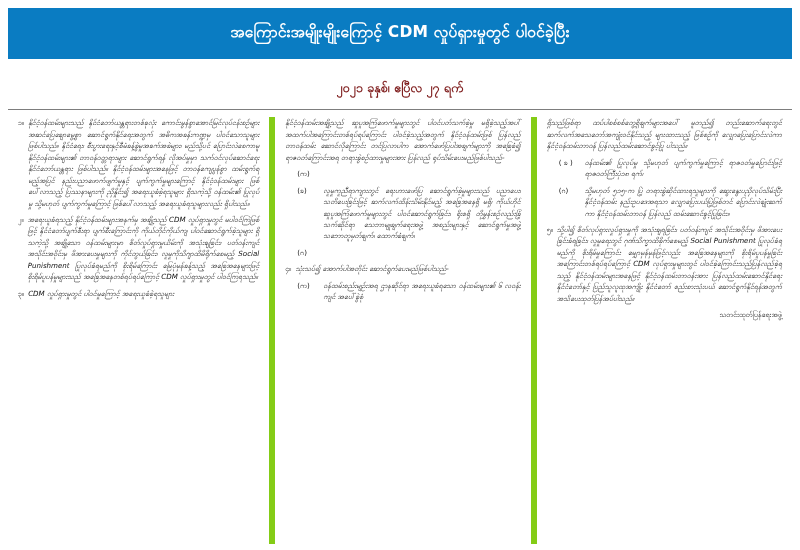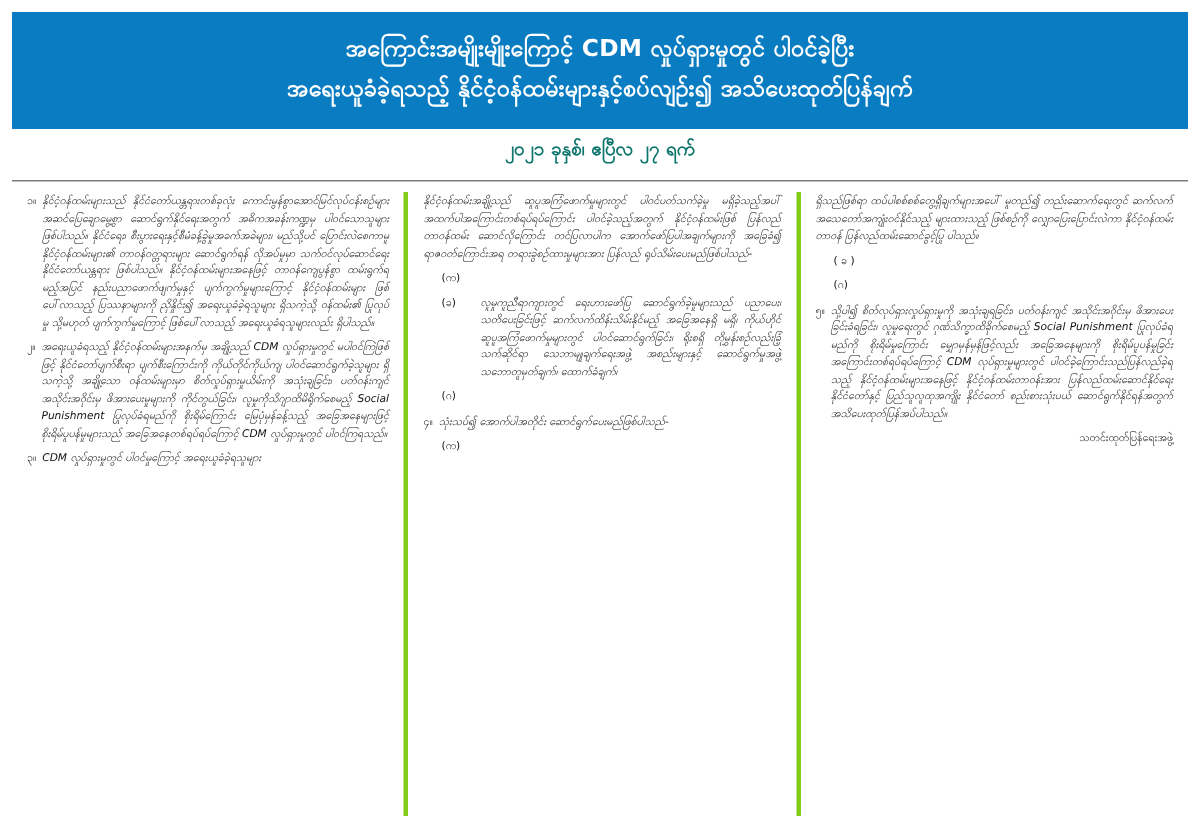"အရေးယူခံခဲ့ရသည့်" div.header-line { html: <div>အရေးယူခံခဲ့ရသည့် နိုင်ငံ့ဝန်ထမ်းများနှင့်စပ်လျဉ်း၍ အသိပေးထုတ်ပြန်ချက်</div> -> none }
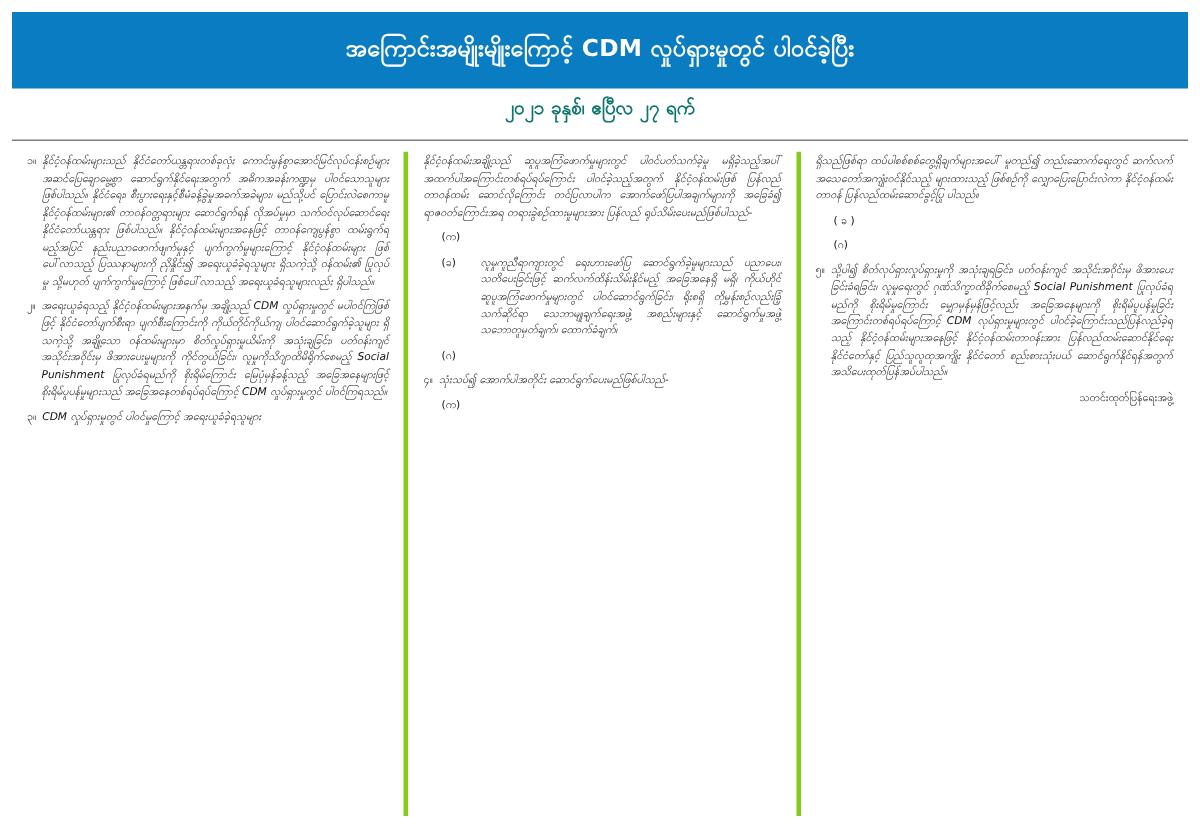"၂၀၂၁ ခုနှစ်၊ ဧပြီလ ၂၇ ရက်" .subheader { color: #0f766e -> #7f1d1d; padding: 5px 0 11px 0 -> 21px 0 11px 0 }
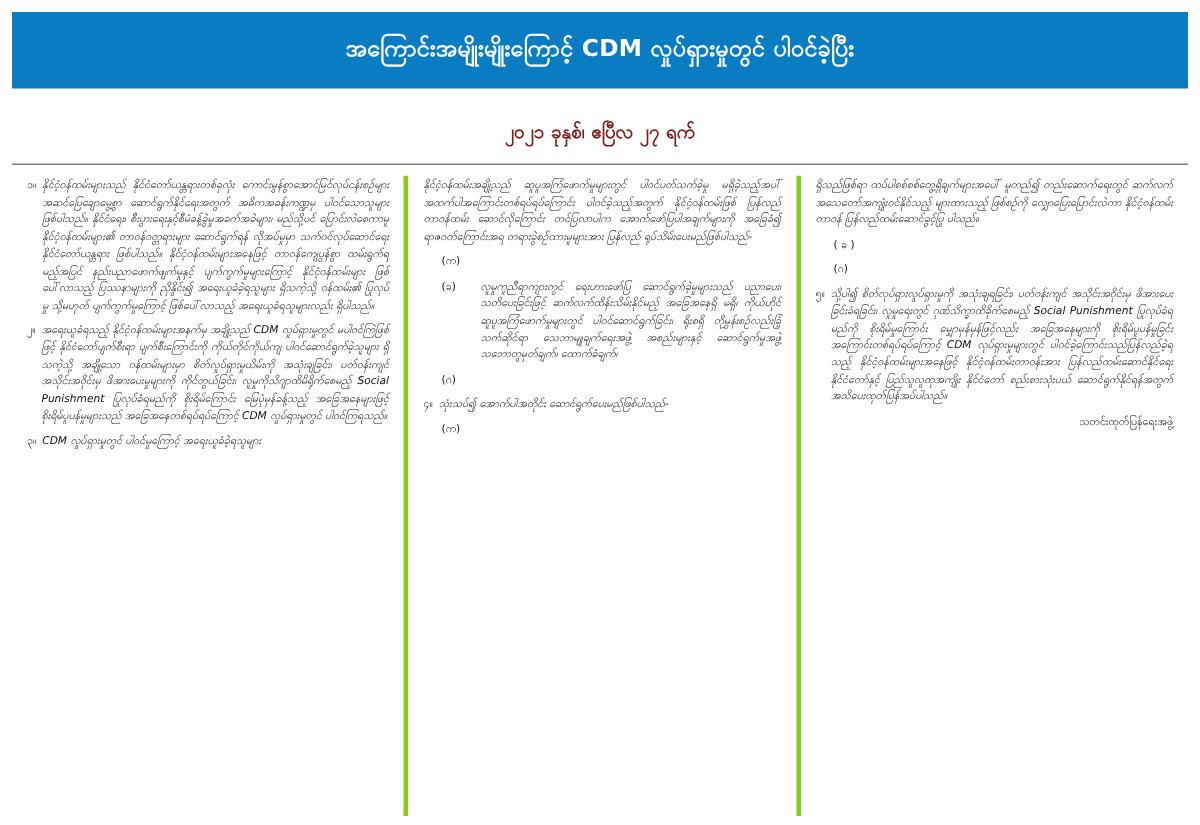"နိုင်ငံ့ဝန်ထမ်းအချို့သည်" .col + .col { border-left: 3px solid #84cc16 -> 6px solid #84cc16 }
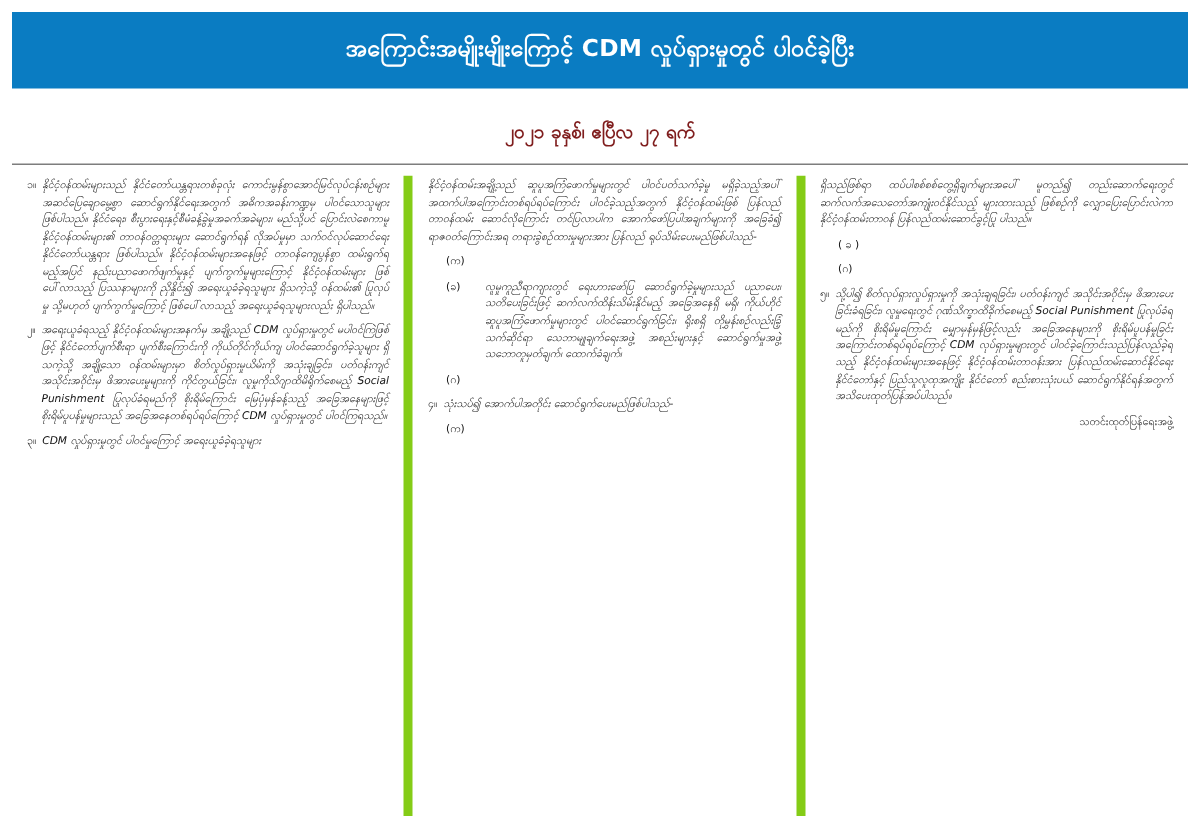"ဝန်ထမ်း၏ ပြုလုပ်မှု သို့မဟုတ်" div.ptext { html: none -> <div>ဝန်ထမ်း၏ ပြုလုပ်မှု သို့မဟုတ် ပျက်ကွက်မှုကြောင့် ရာဇဝတ်မှုပြောင်းဖြင့် ရာဇဝတ်ကြီးပုံ၁၈ ရက်၊</div> }
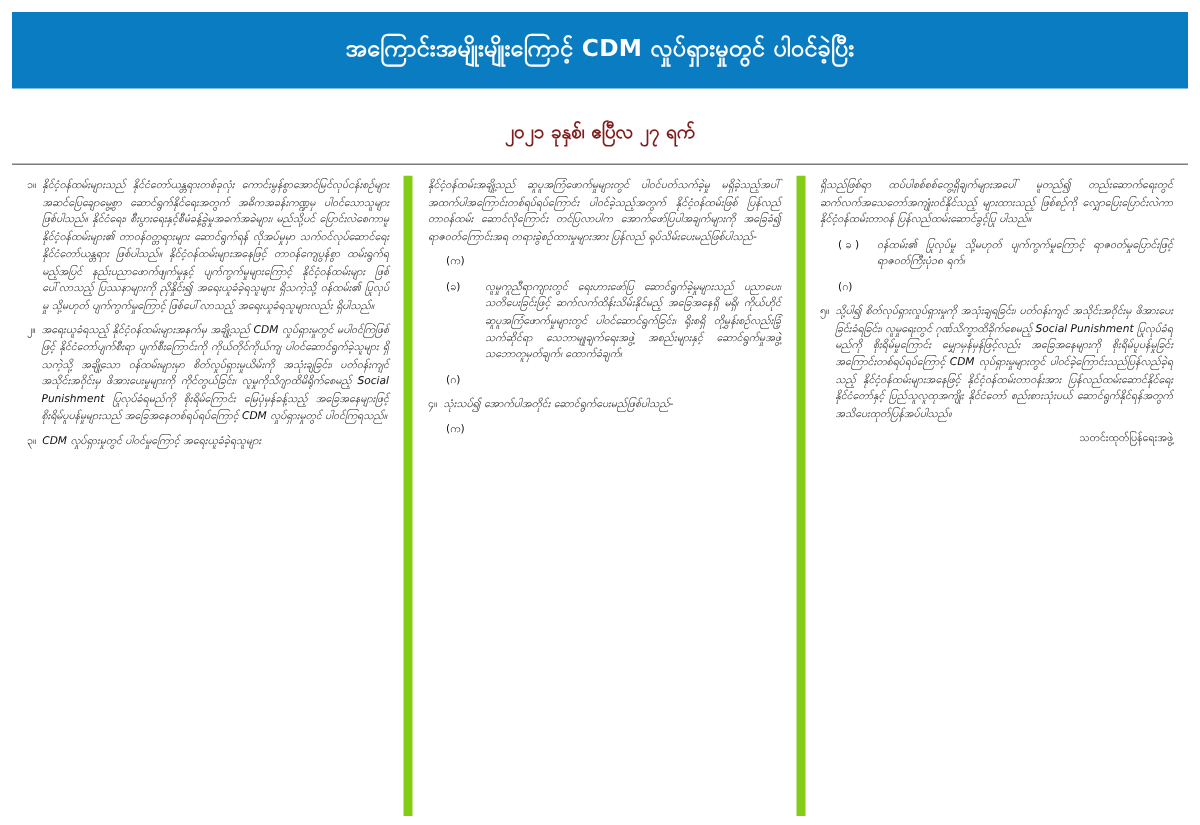"သို့မဟုတ် ၅၁၅-က ပြဲ့" div.ptext { html: none -> <div>သို့မဟုတ် ၅၁၅-က ပြဲ့ တရားခွဲဆိုင်ထားရသူများကို ဆွေးနွေးပညှိလုပ်သိမ်းပြီး နိုင်ငံ့ဝန်ထမ်း နည်းဥပဒေအရသာ လျှောပြေးပယ်ပြဲ့ဖြစ်တင် ပြောင်းလဲချုံးဆက်ကာ နိုင်ငံ့ဝန်ထမ်းတာဝန် ပြန်လည် ထမ်းဆောင်ခွင့်ပြုခြင်း။</div> }
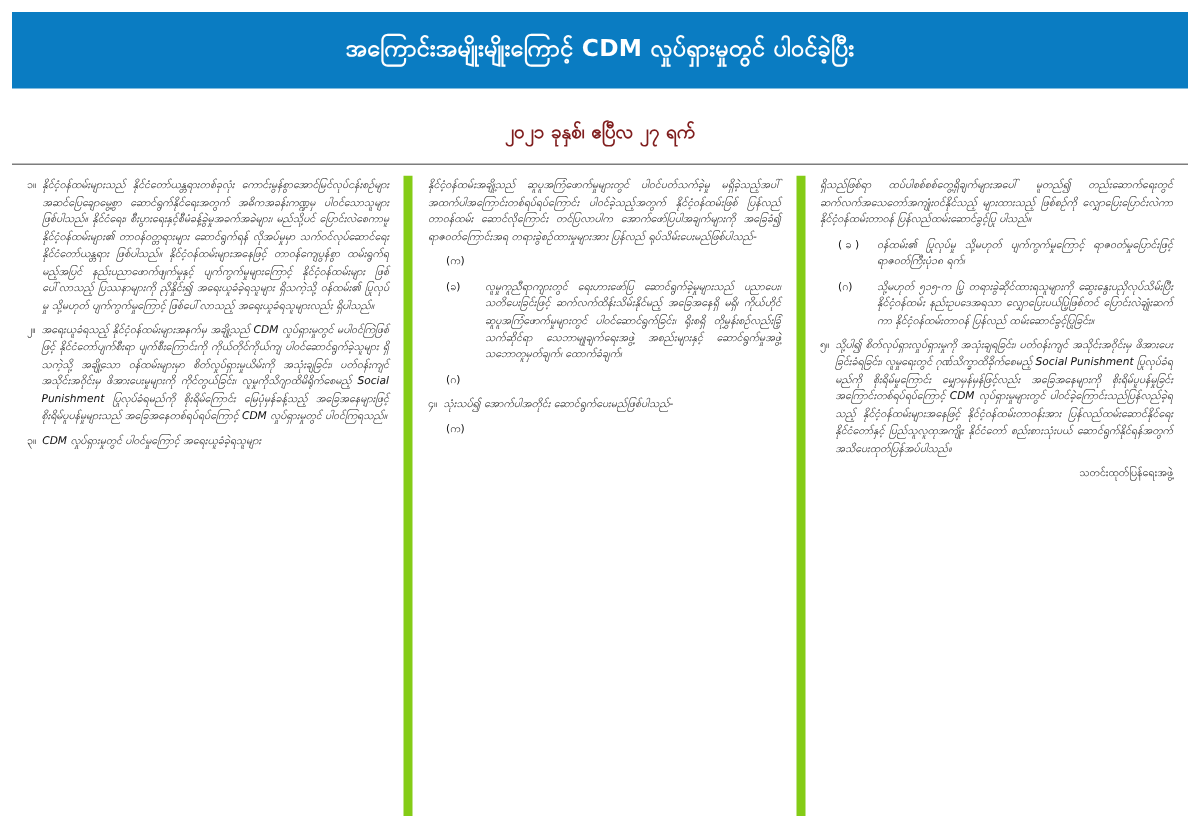"ဝန်ထမ်းစည်းမျဉ်းအရ ဌာနဆိုင်ရာ" div.ptext { html: none -> <div>ဝန်ထမ်းစည်းမျဉ်းအရ ဌာနဆိုင်ရာ အရေးယူခံရသော ဝန်ထမ်းများ၏ ၆ လဝန်းကျင် အပေါ်ခွဲစုံ</div> }
